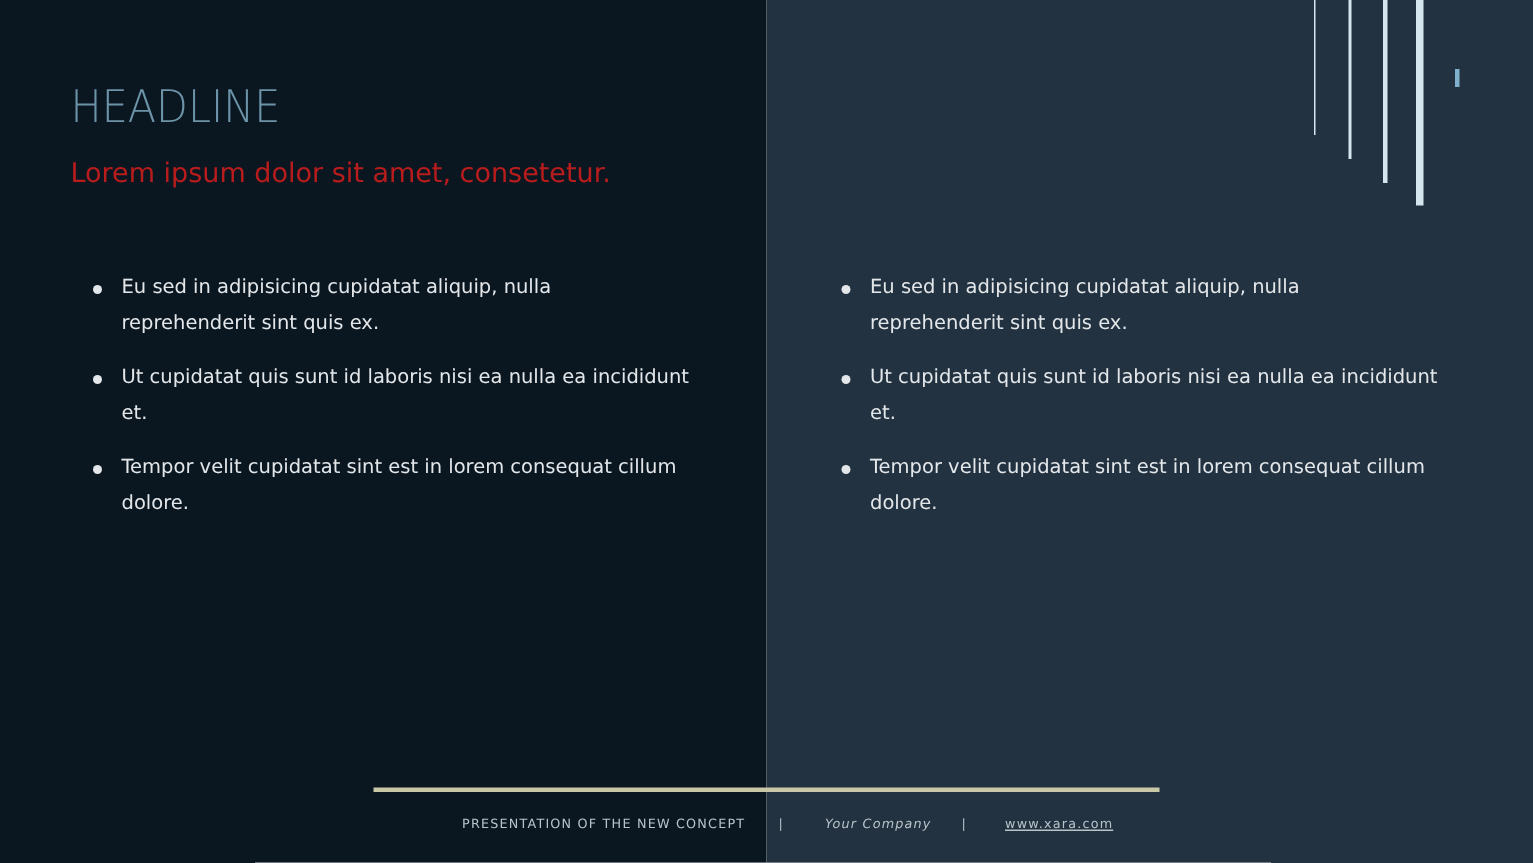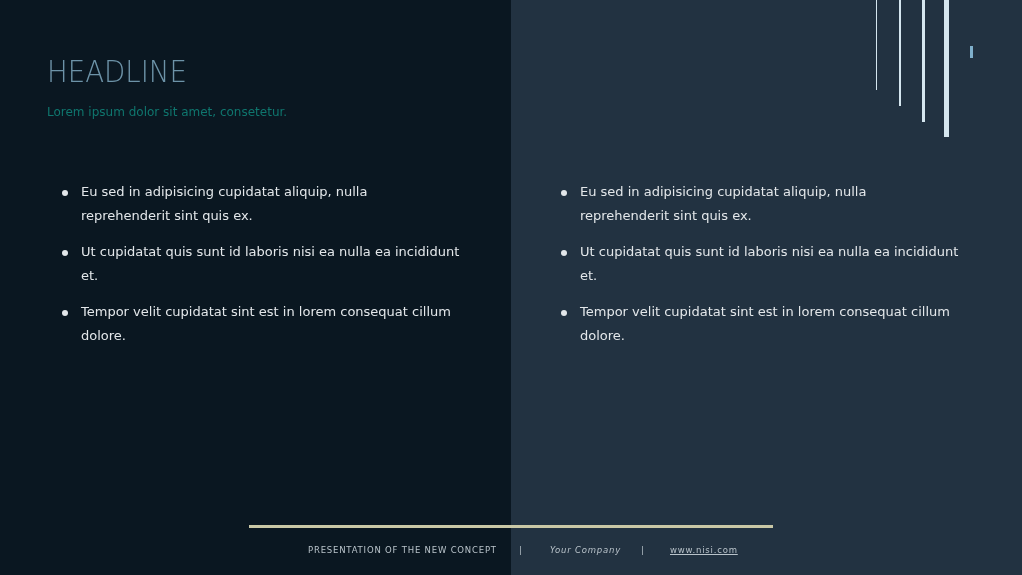"Lorem ipsum dolor sit amet," .subtitle { color: #0f766e -> #b91c1c; font-size: 12px -> 18px }
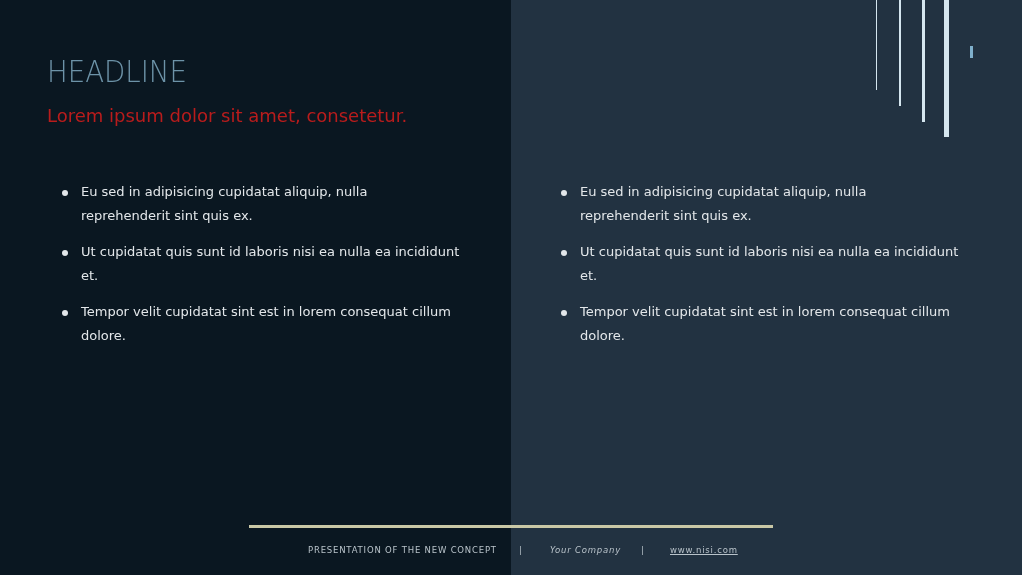"www.nisi.com" a { text: www.nisi.com -> www.xara.com }
